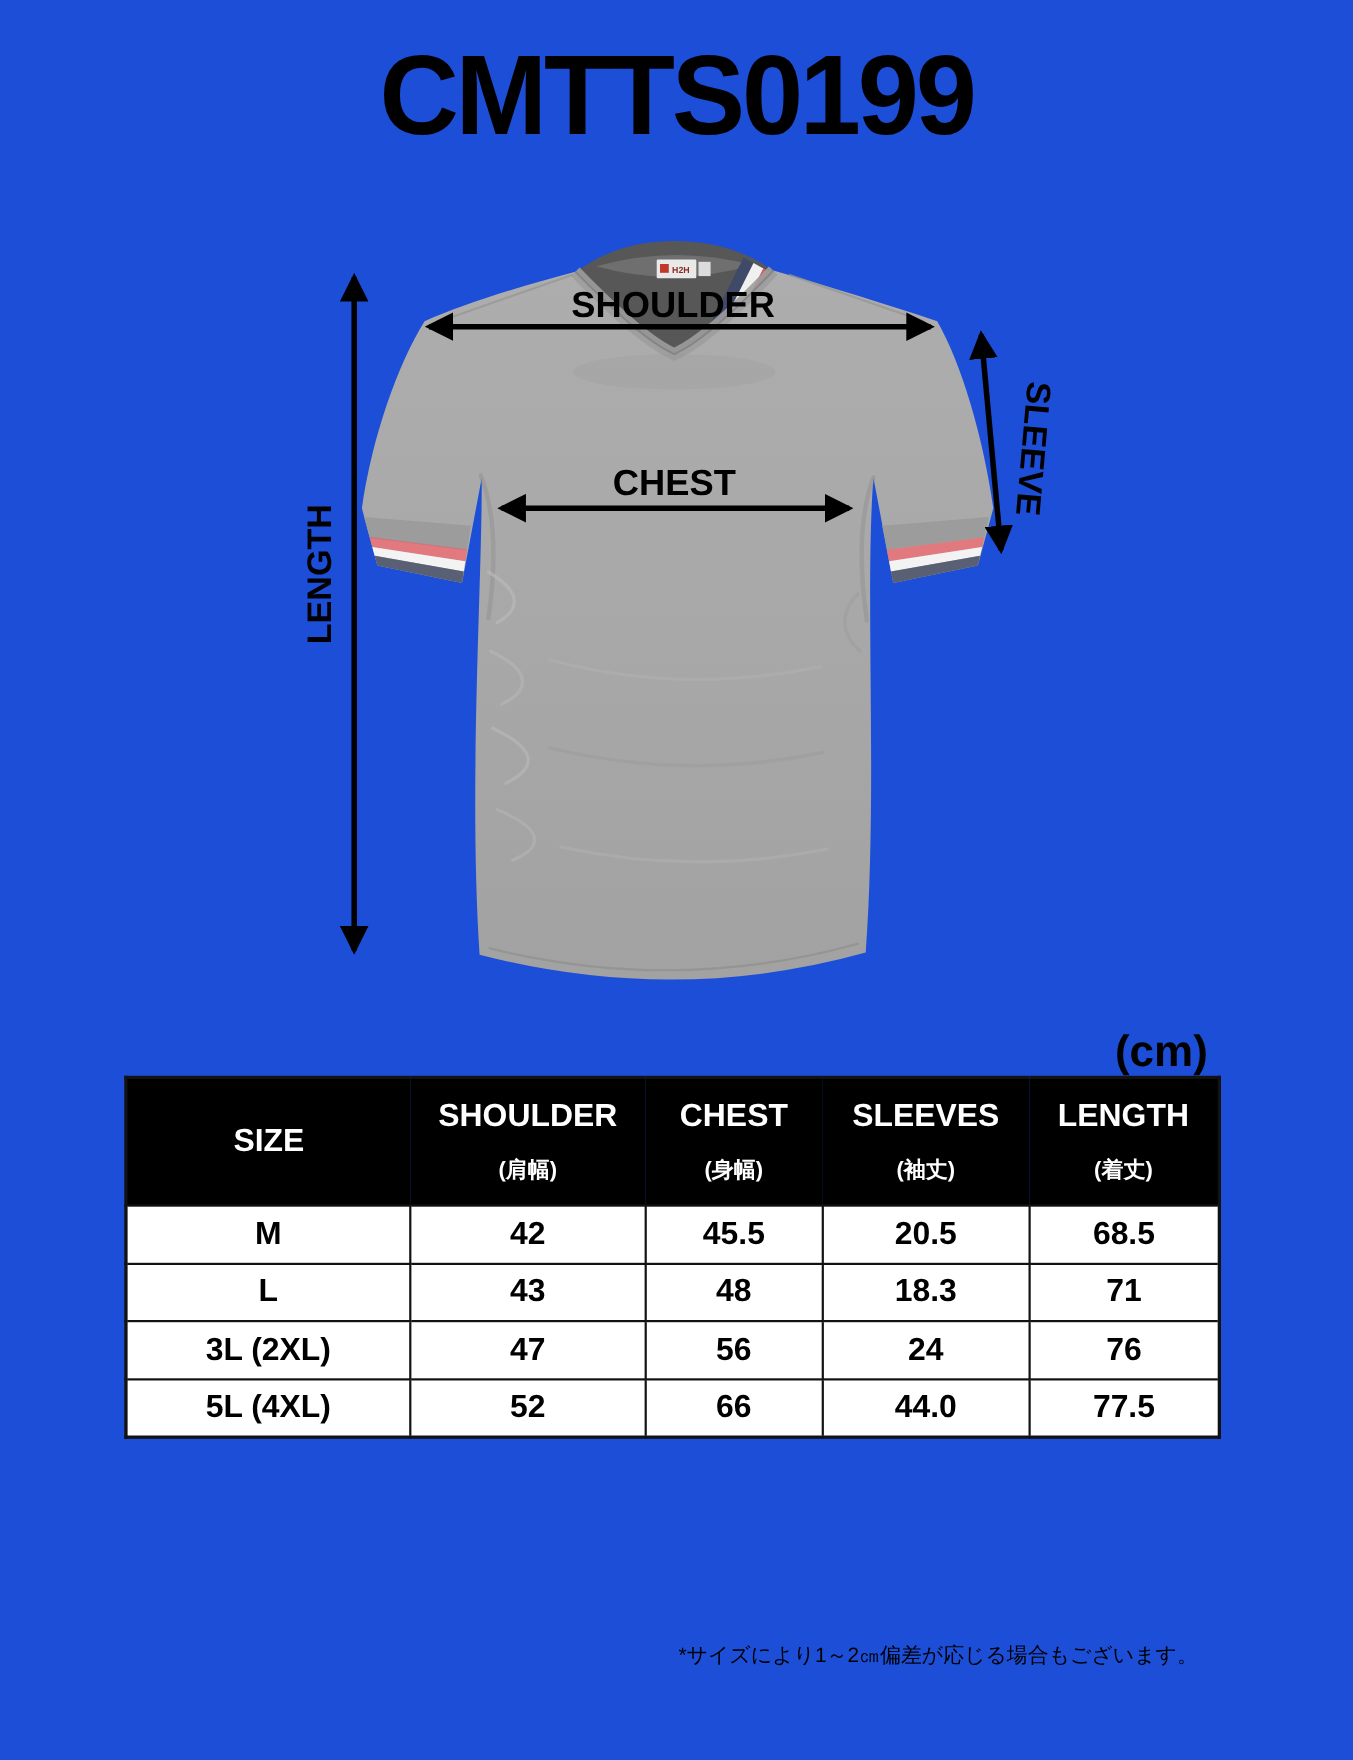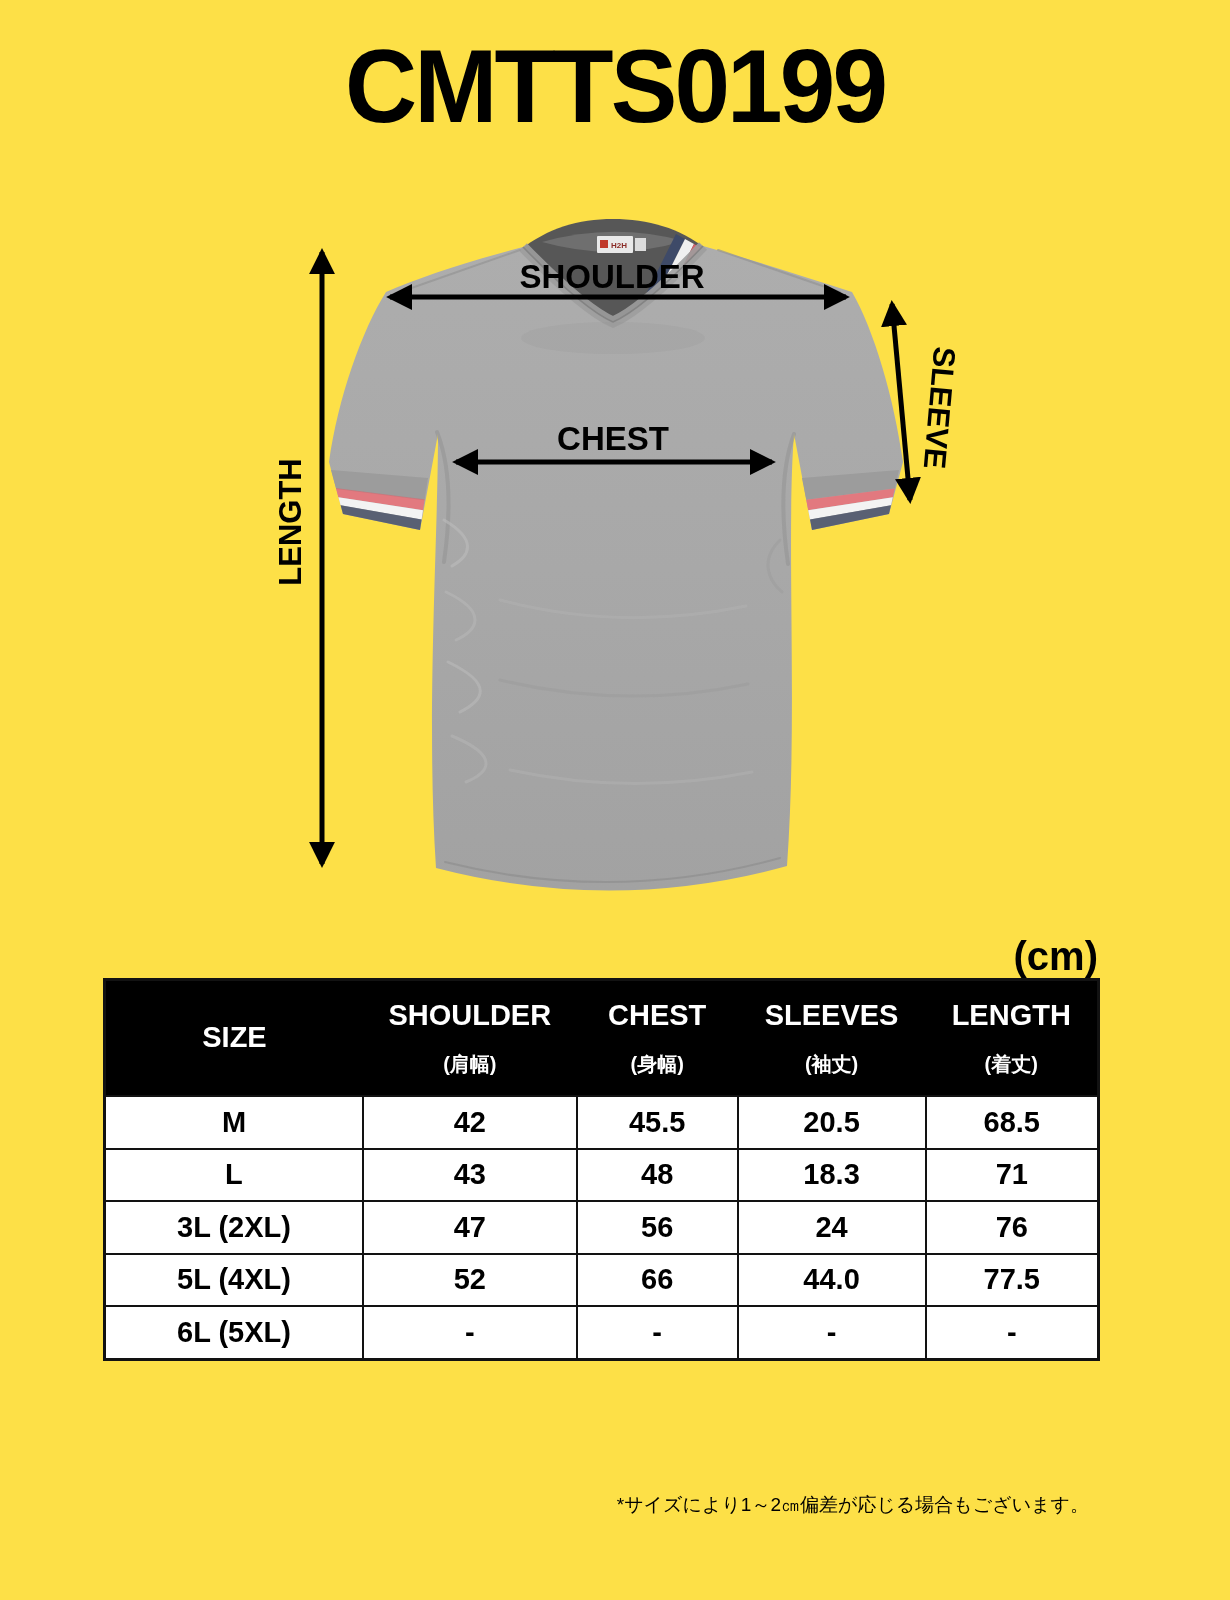"CMTTS0199" .page { background: #fde047 -> #1d4ed8 }
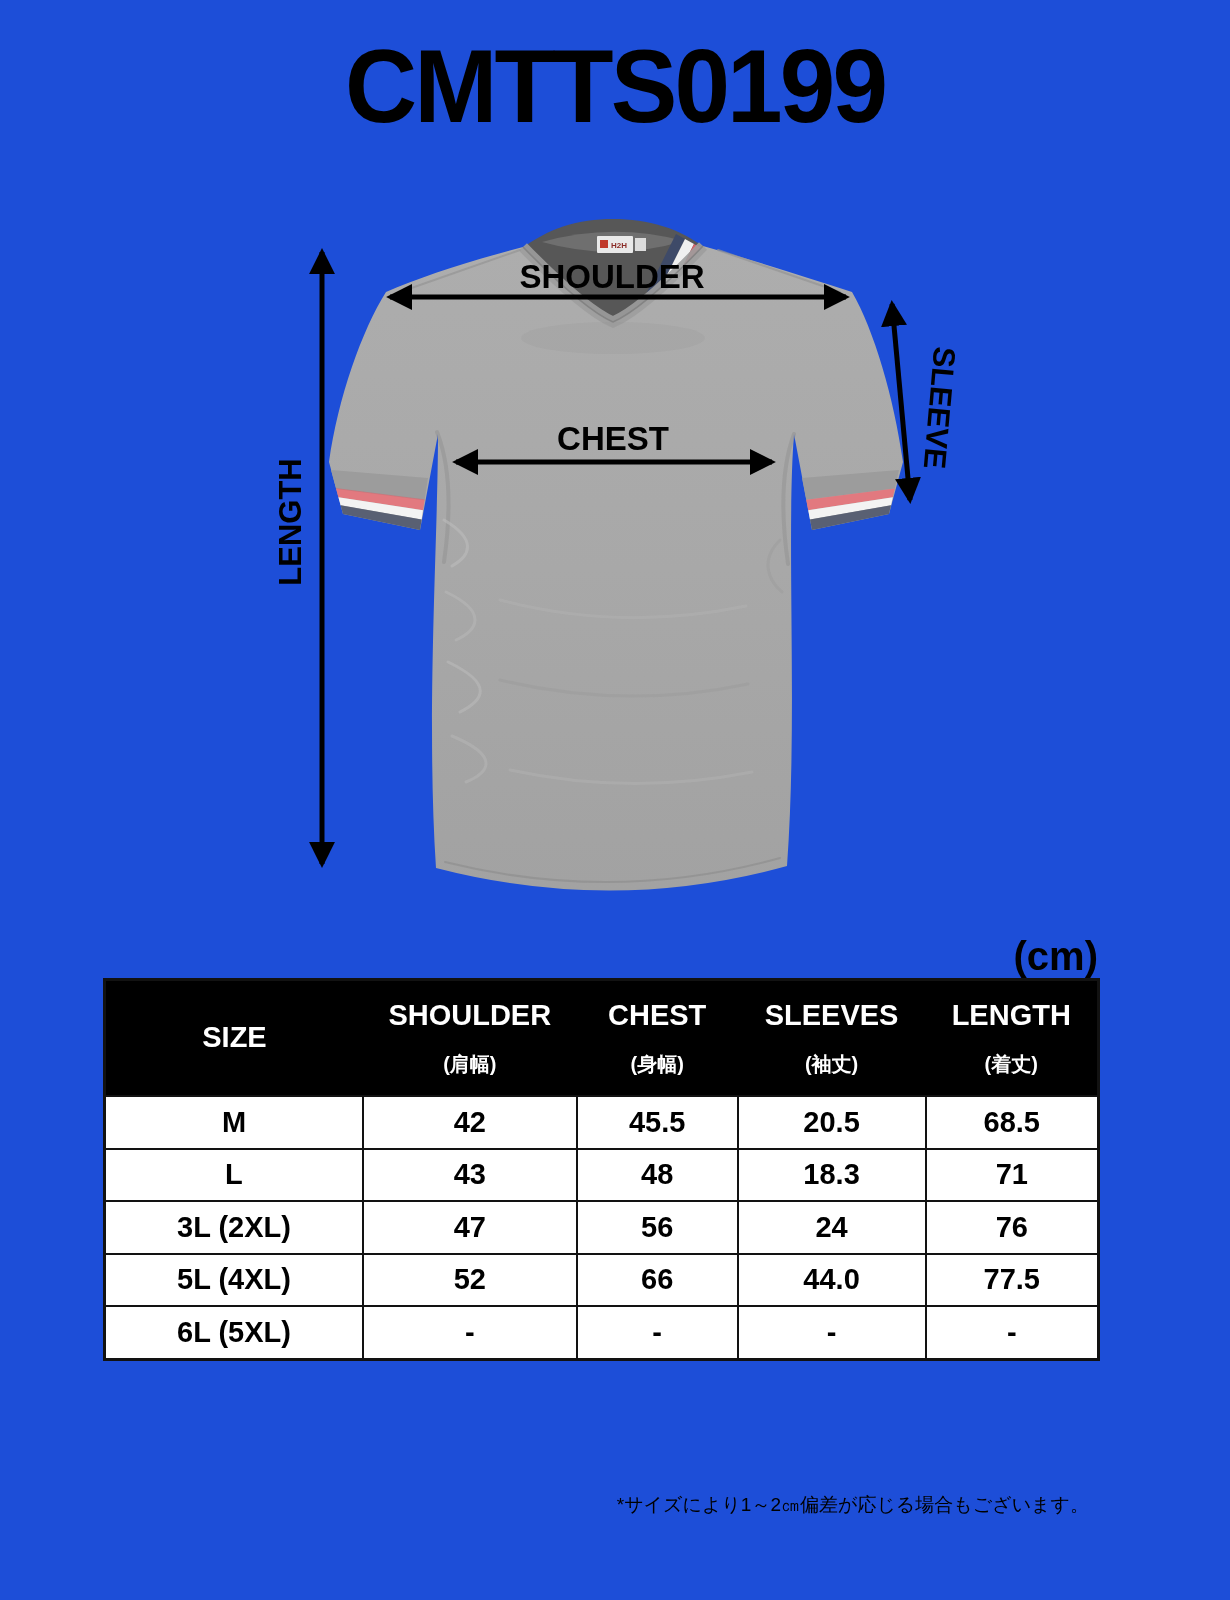"SIZE" .size-table { left: 103px -> 113px }
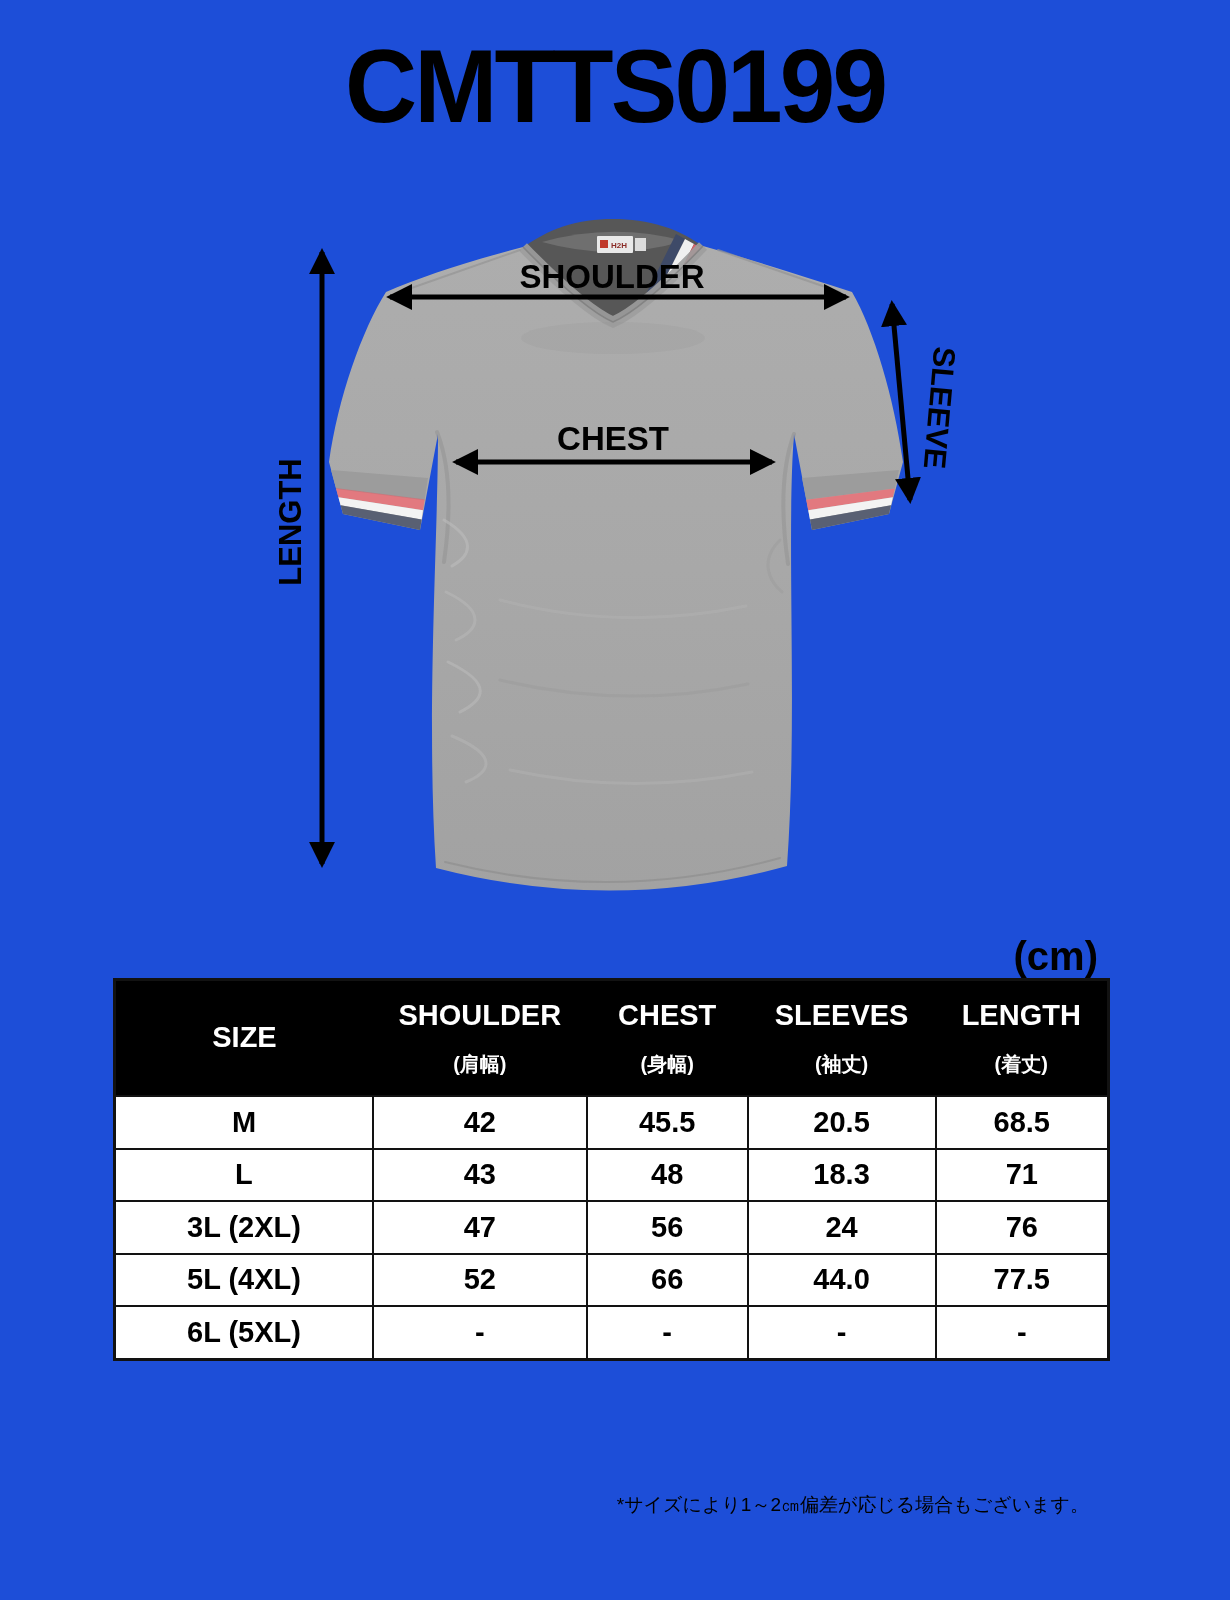"6L (5XL)" tr { html: <tr> <td>6L (5XL)</td> <td>-</td> <td>-</td> <td>-</td> <td>-</td> </tr> -> none }
